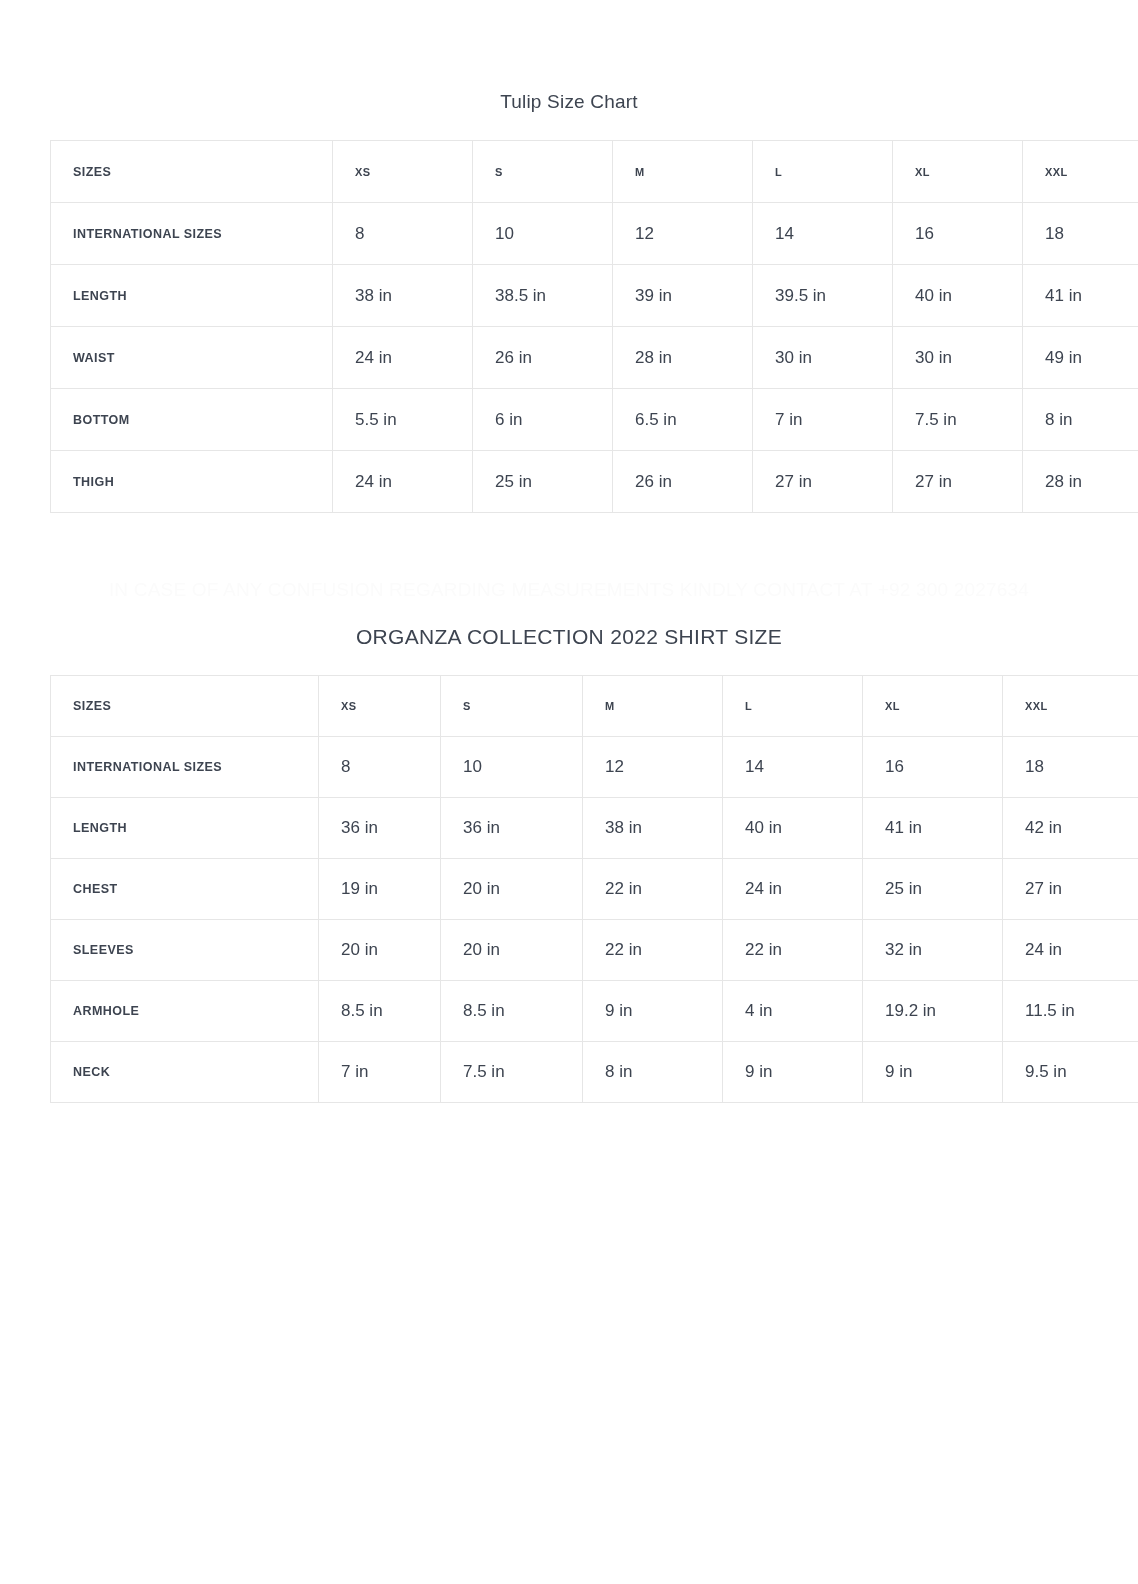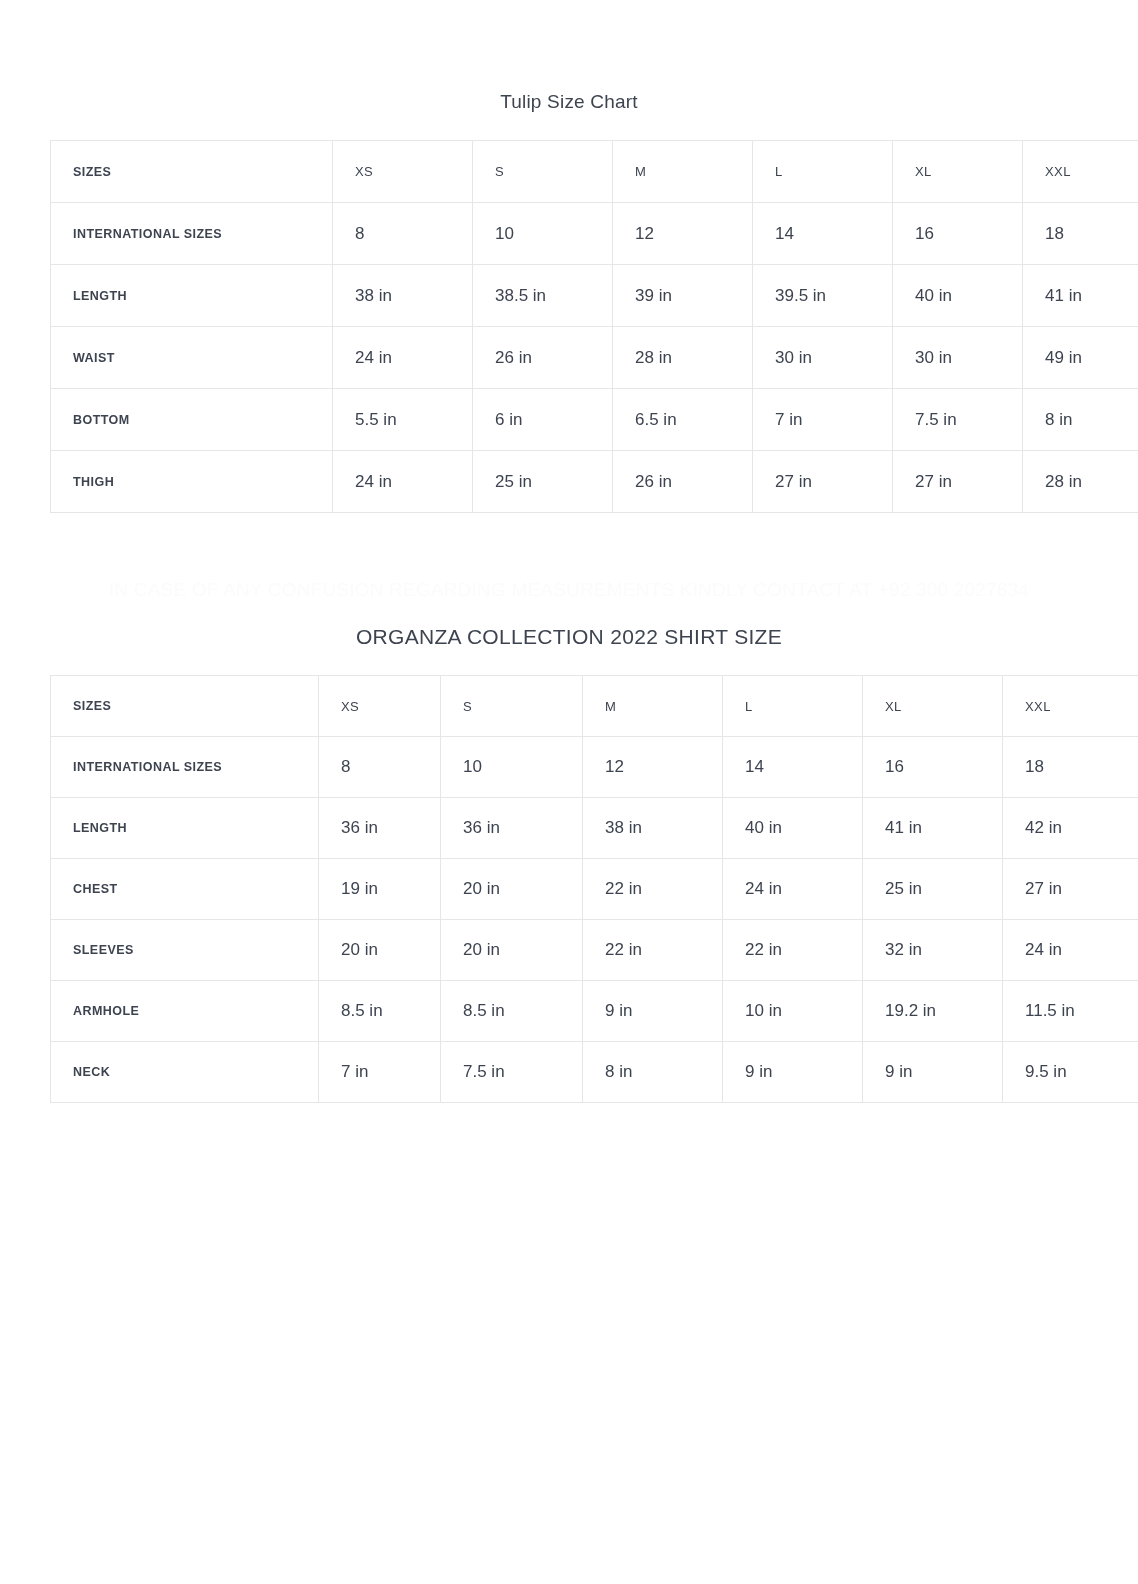"XS" .size-head { font-size: 13px -> 11px; font-weight: 400 -> 700 }
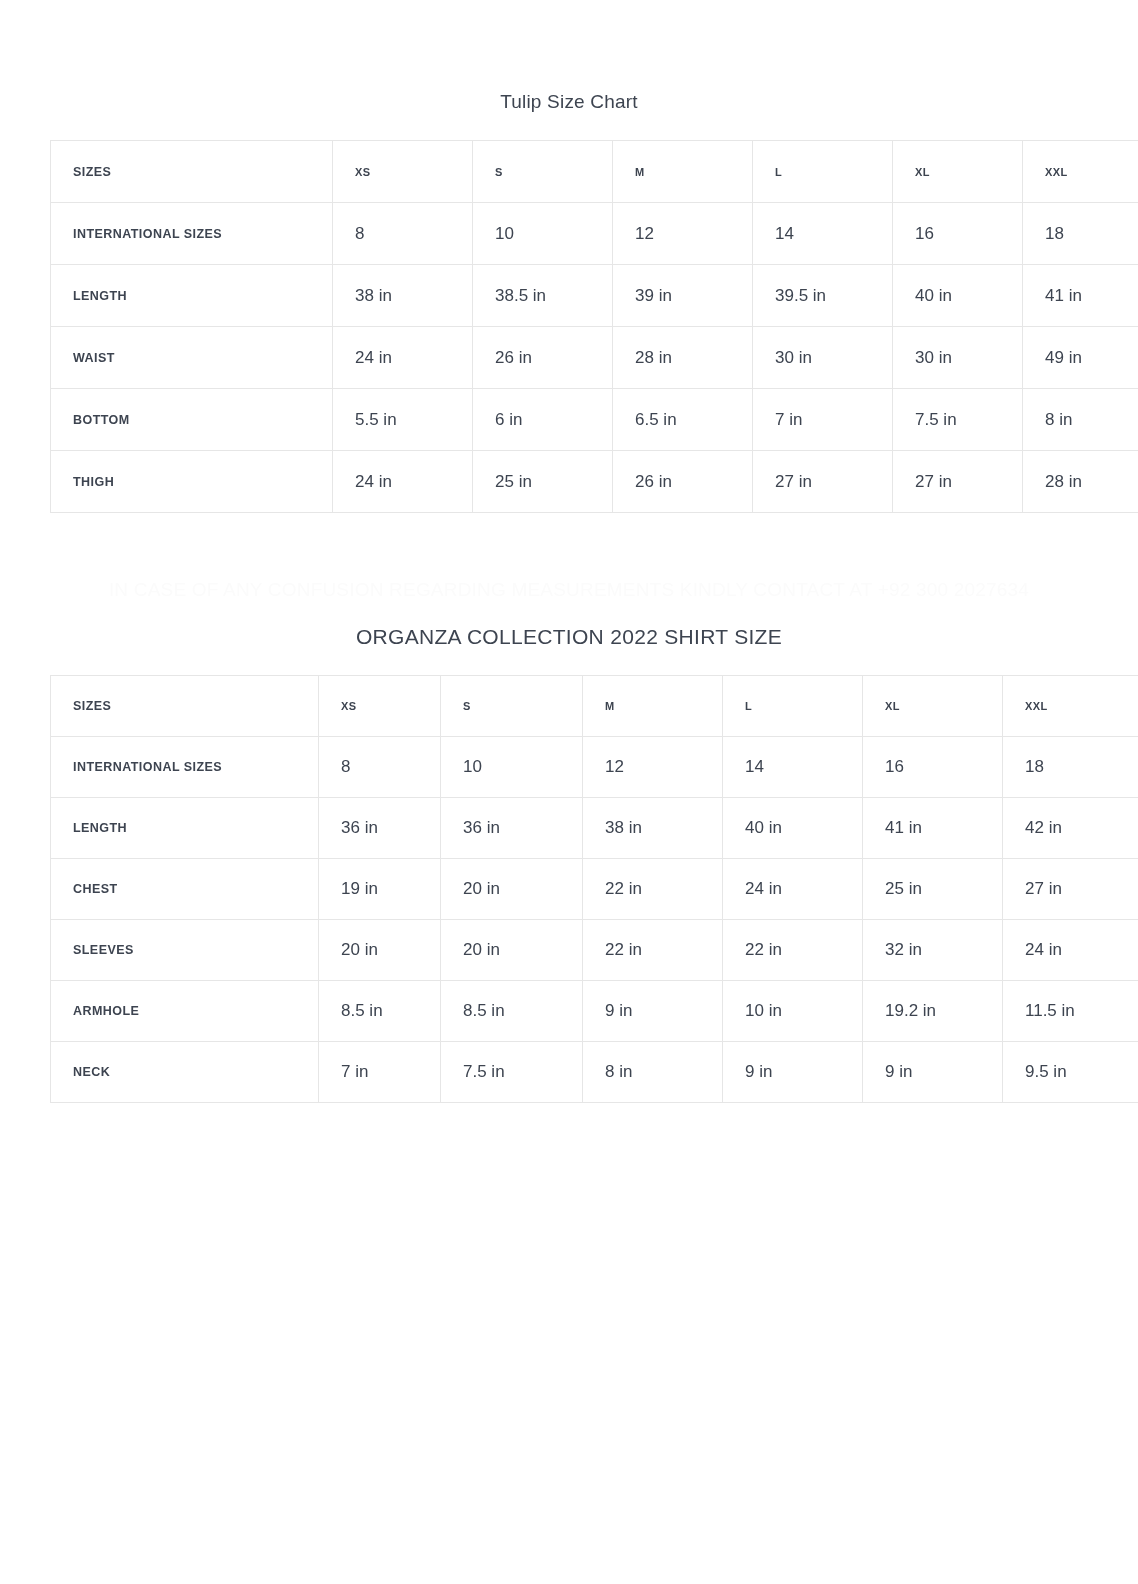"10 in" td.measure { text: 10 -> 4 }
